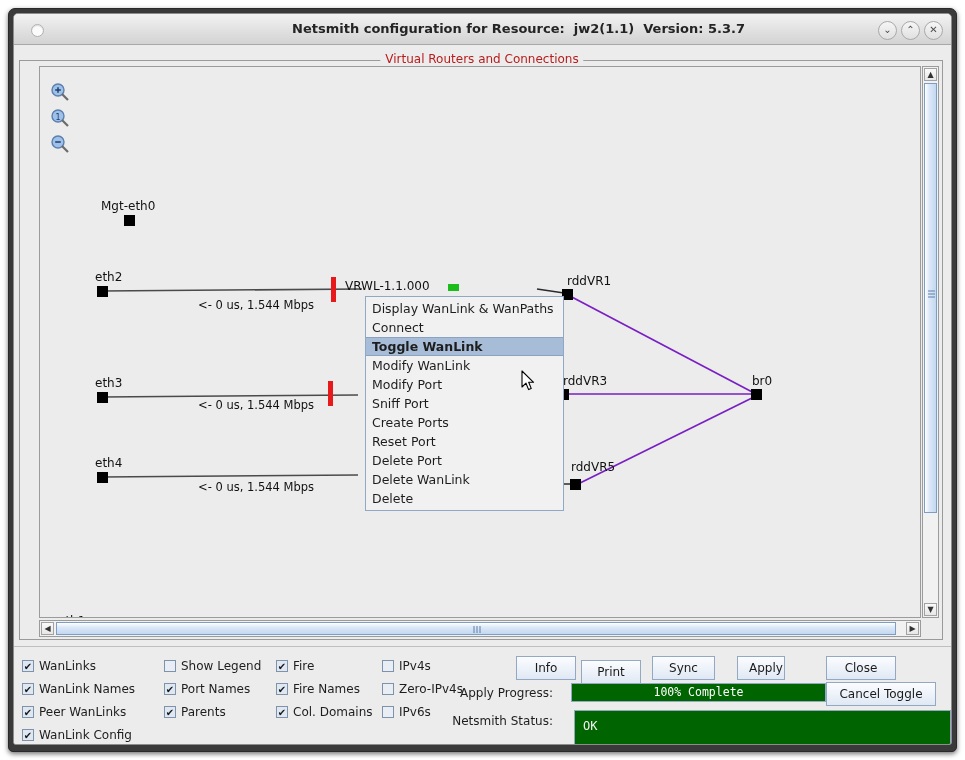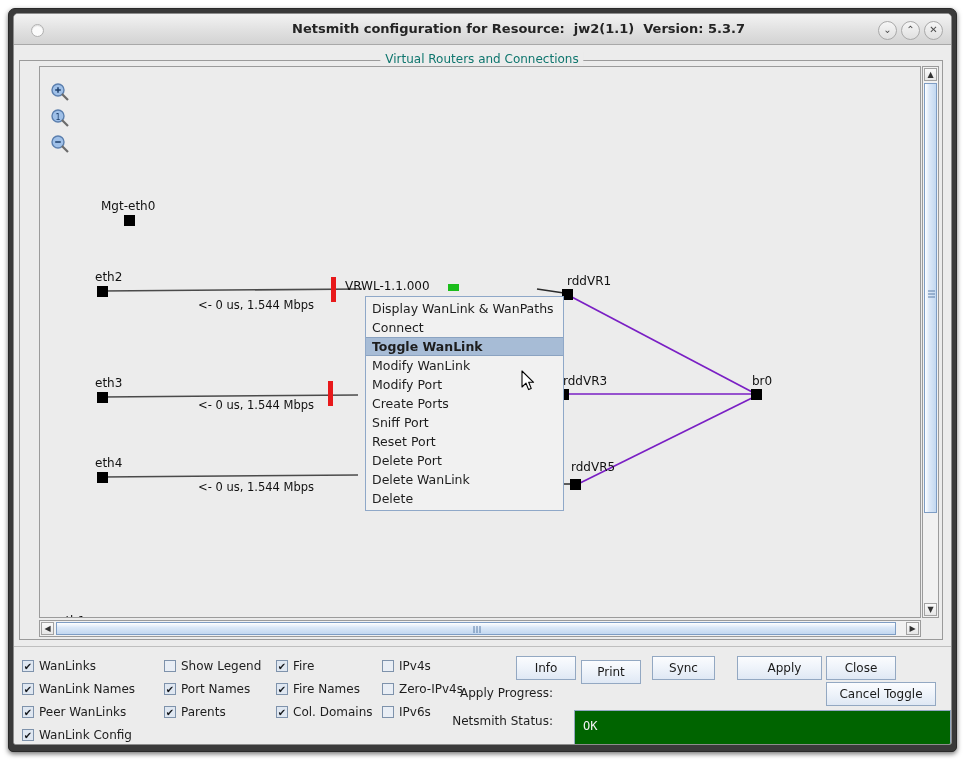"Virtual Routers and Connections" #group-title { color: #0f766e -> #b91c1c }
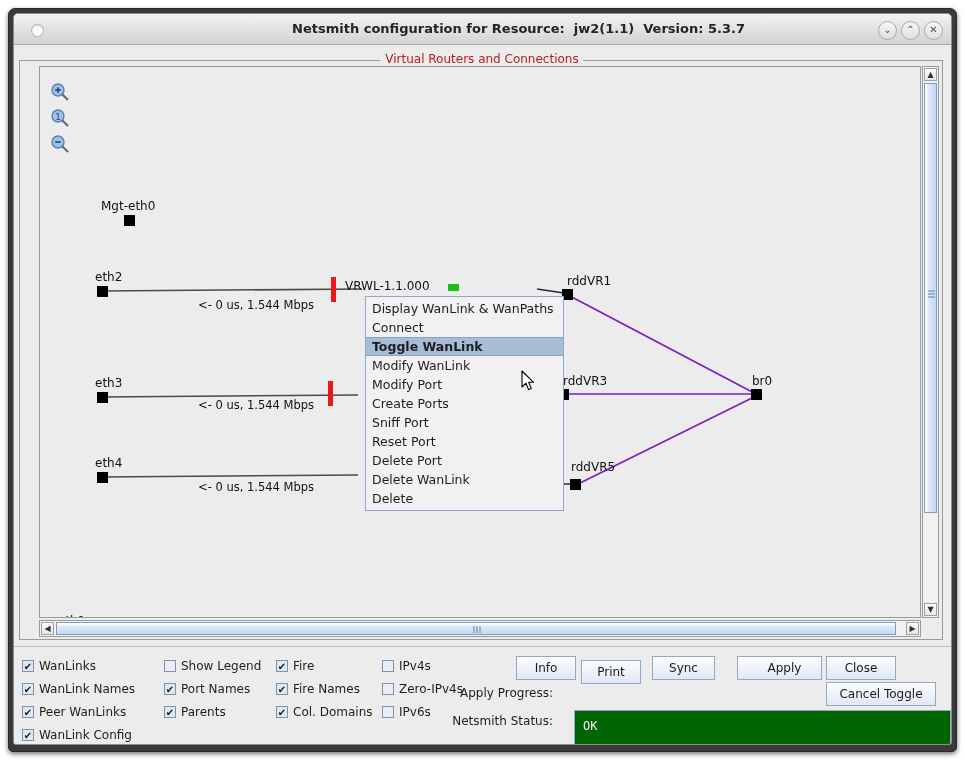"Create Ports" div.ctx-item { order: before "Sniff Port" -> after "Sniff Port" }
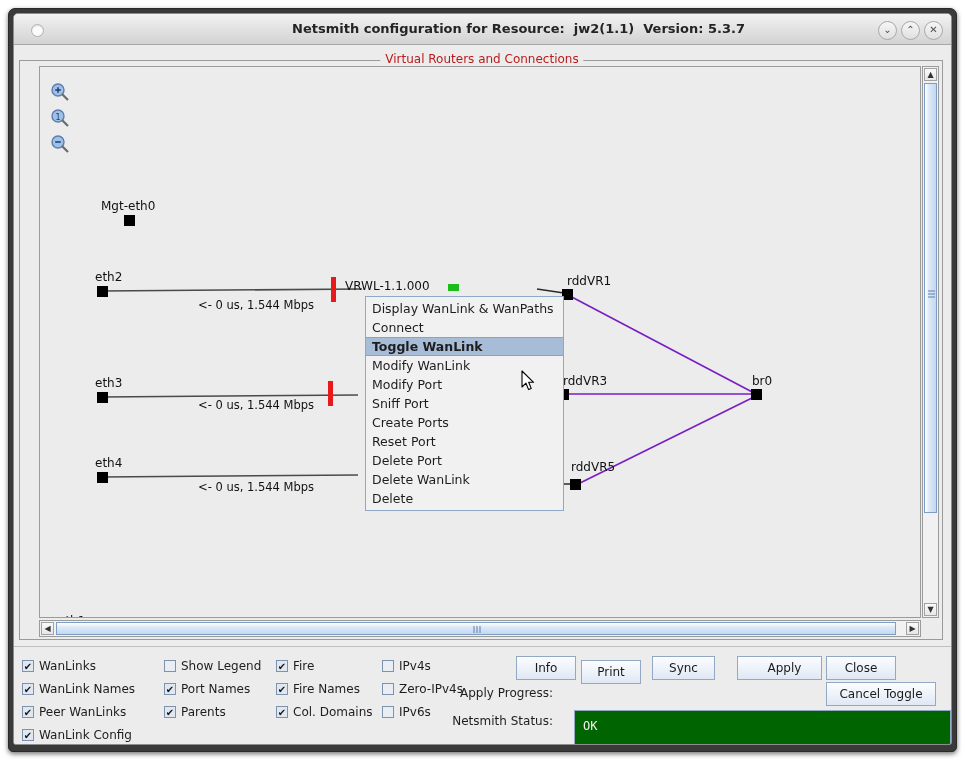"Apply" div.gbtn { width: 85px -> 48px }
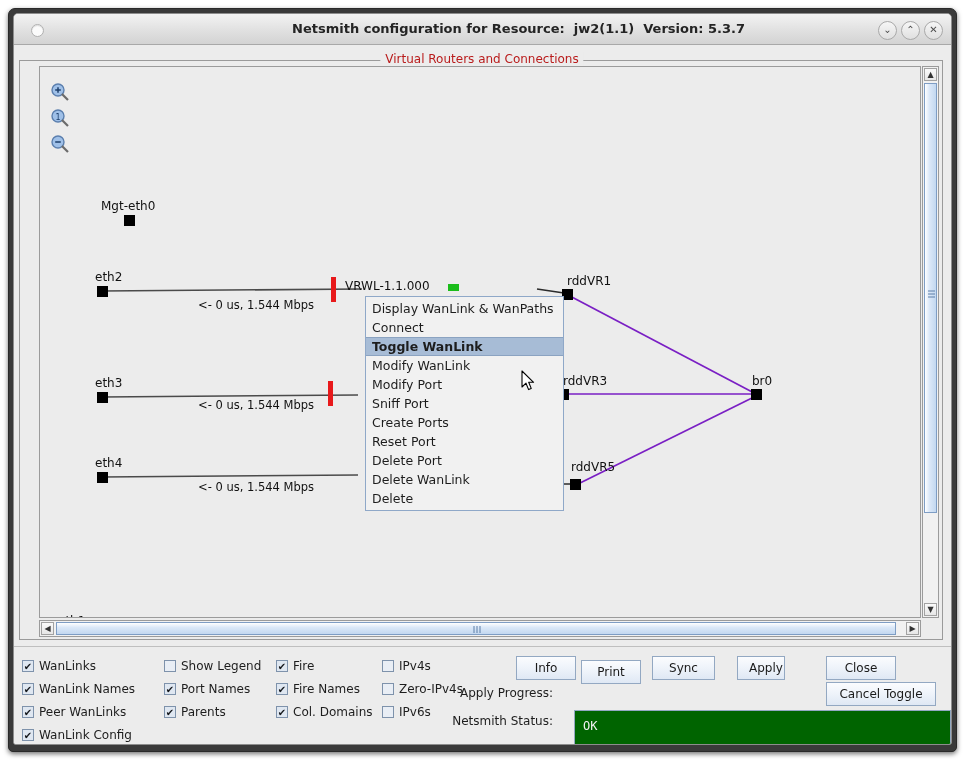"100% Complete" div { html: none -> <div> <div></div> <div>100% Complete</div> </div> }
